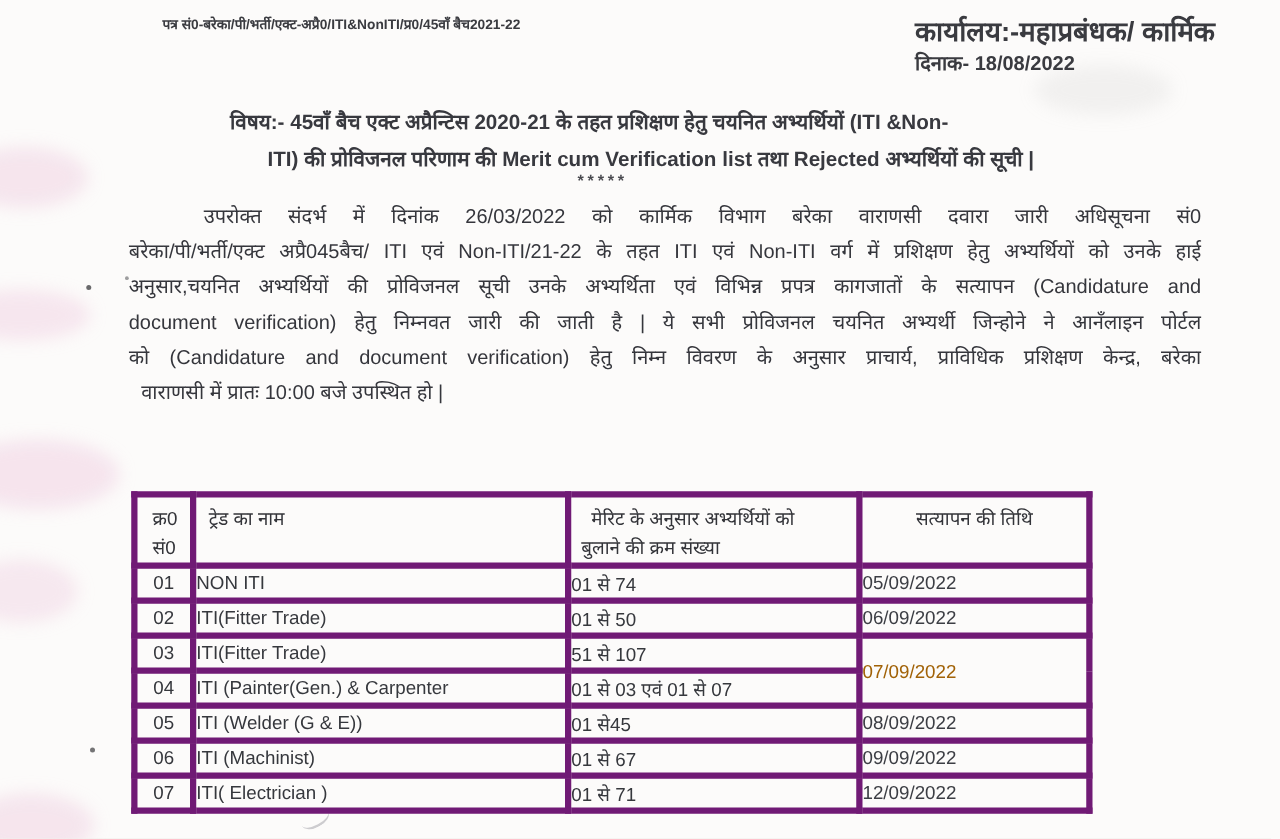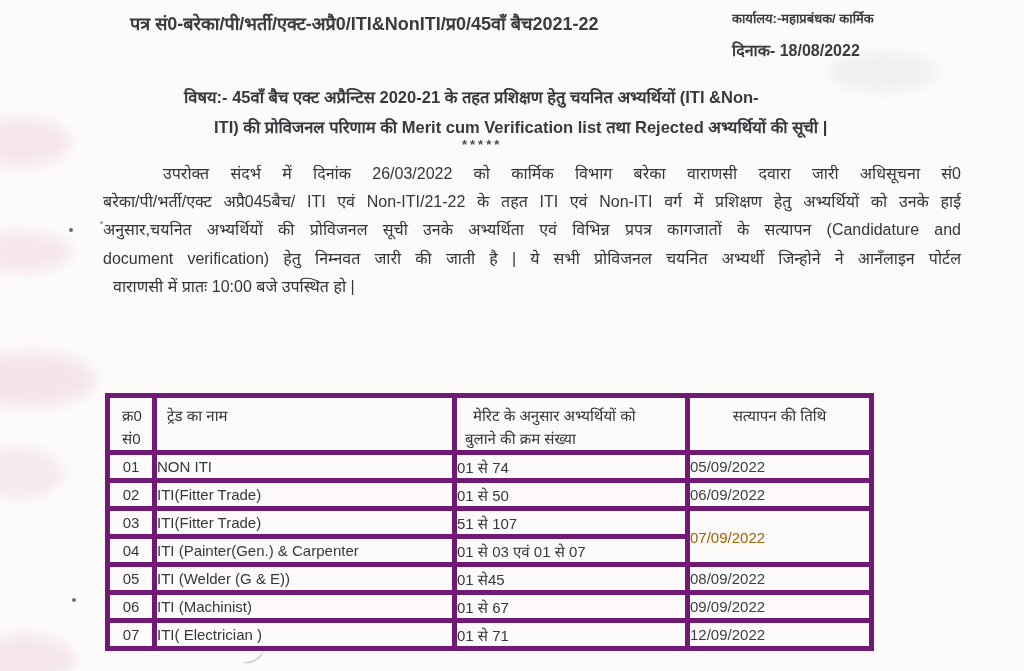"पत्र" .ref-line { font-size: 18px -> 11px }
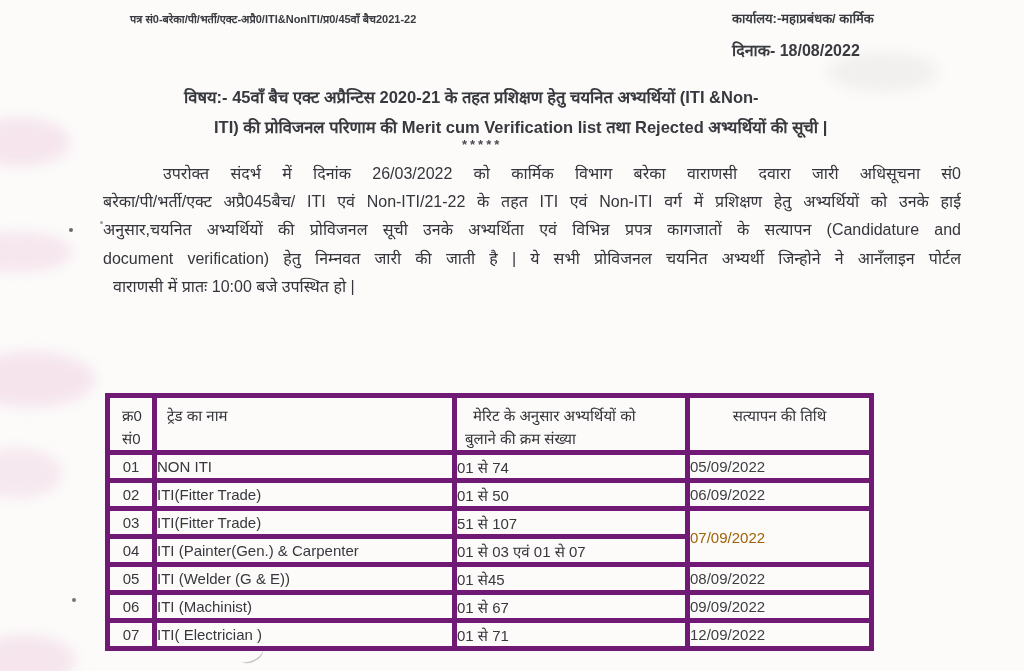"कार्यालय:-महाप्रबंधक/ कार्मिक" .office-line { font-size: 13px -> 22px }
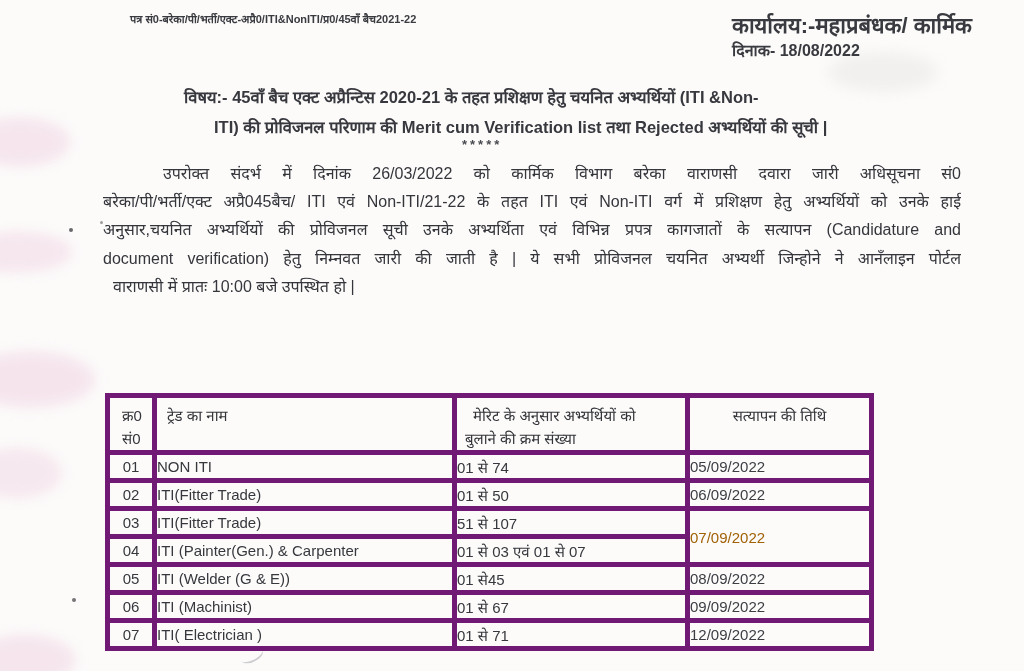"को (Candidature and document" div.body-line { html: none -> <div>को (Candidature and document verification) हेतु निम्न विवरण के अनुसार प्राचार्य, प्राविधिक प्रशिक्षण केन्द्र, बरेका</div> }
